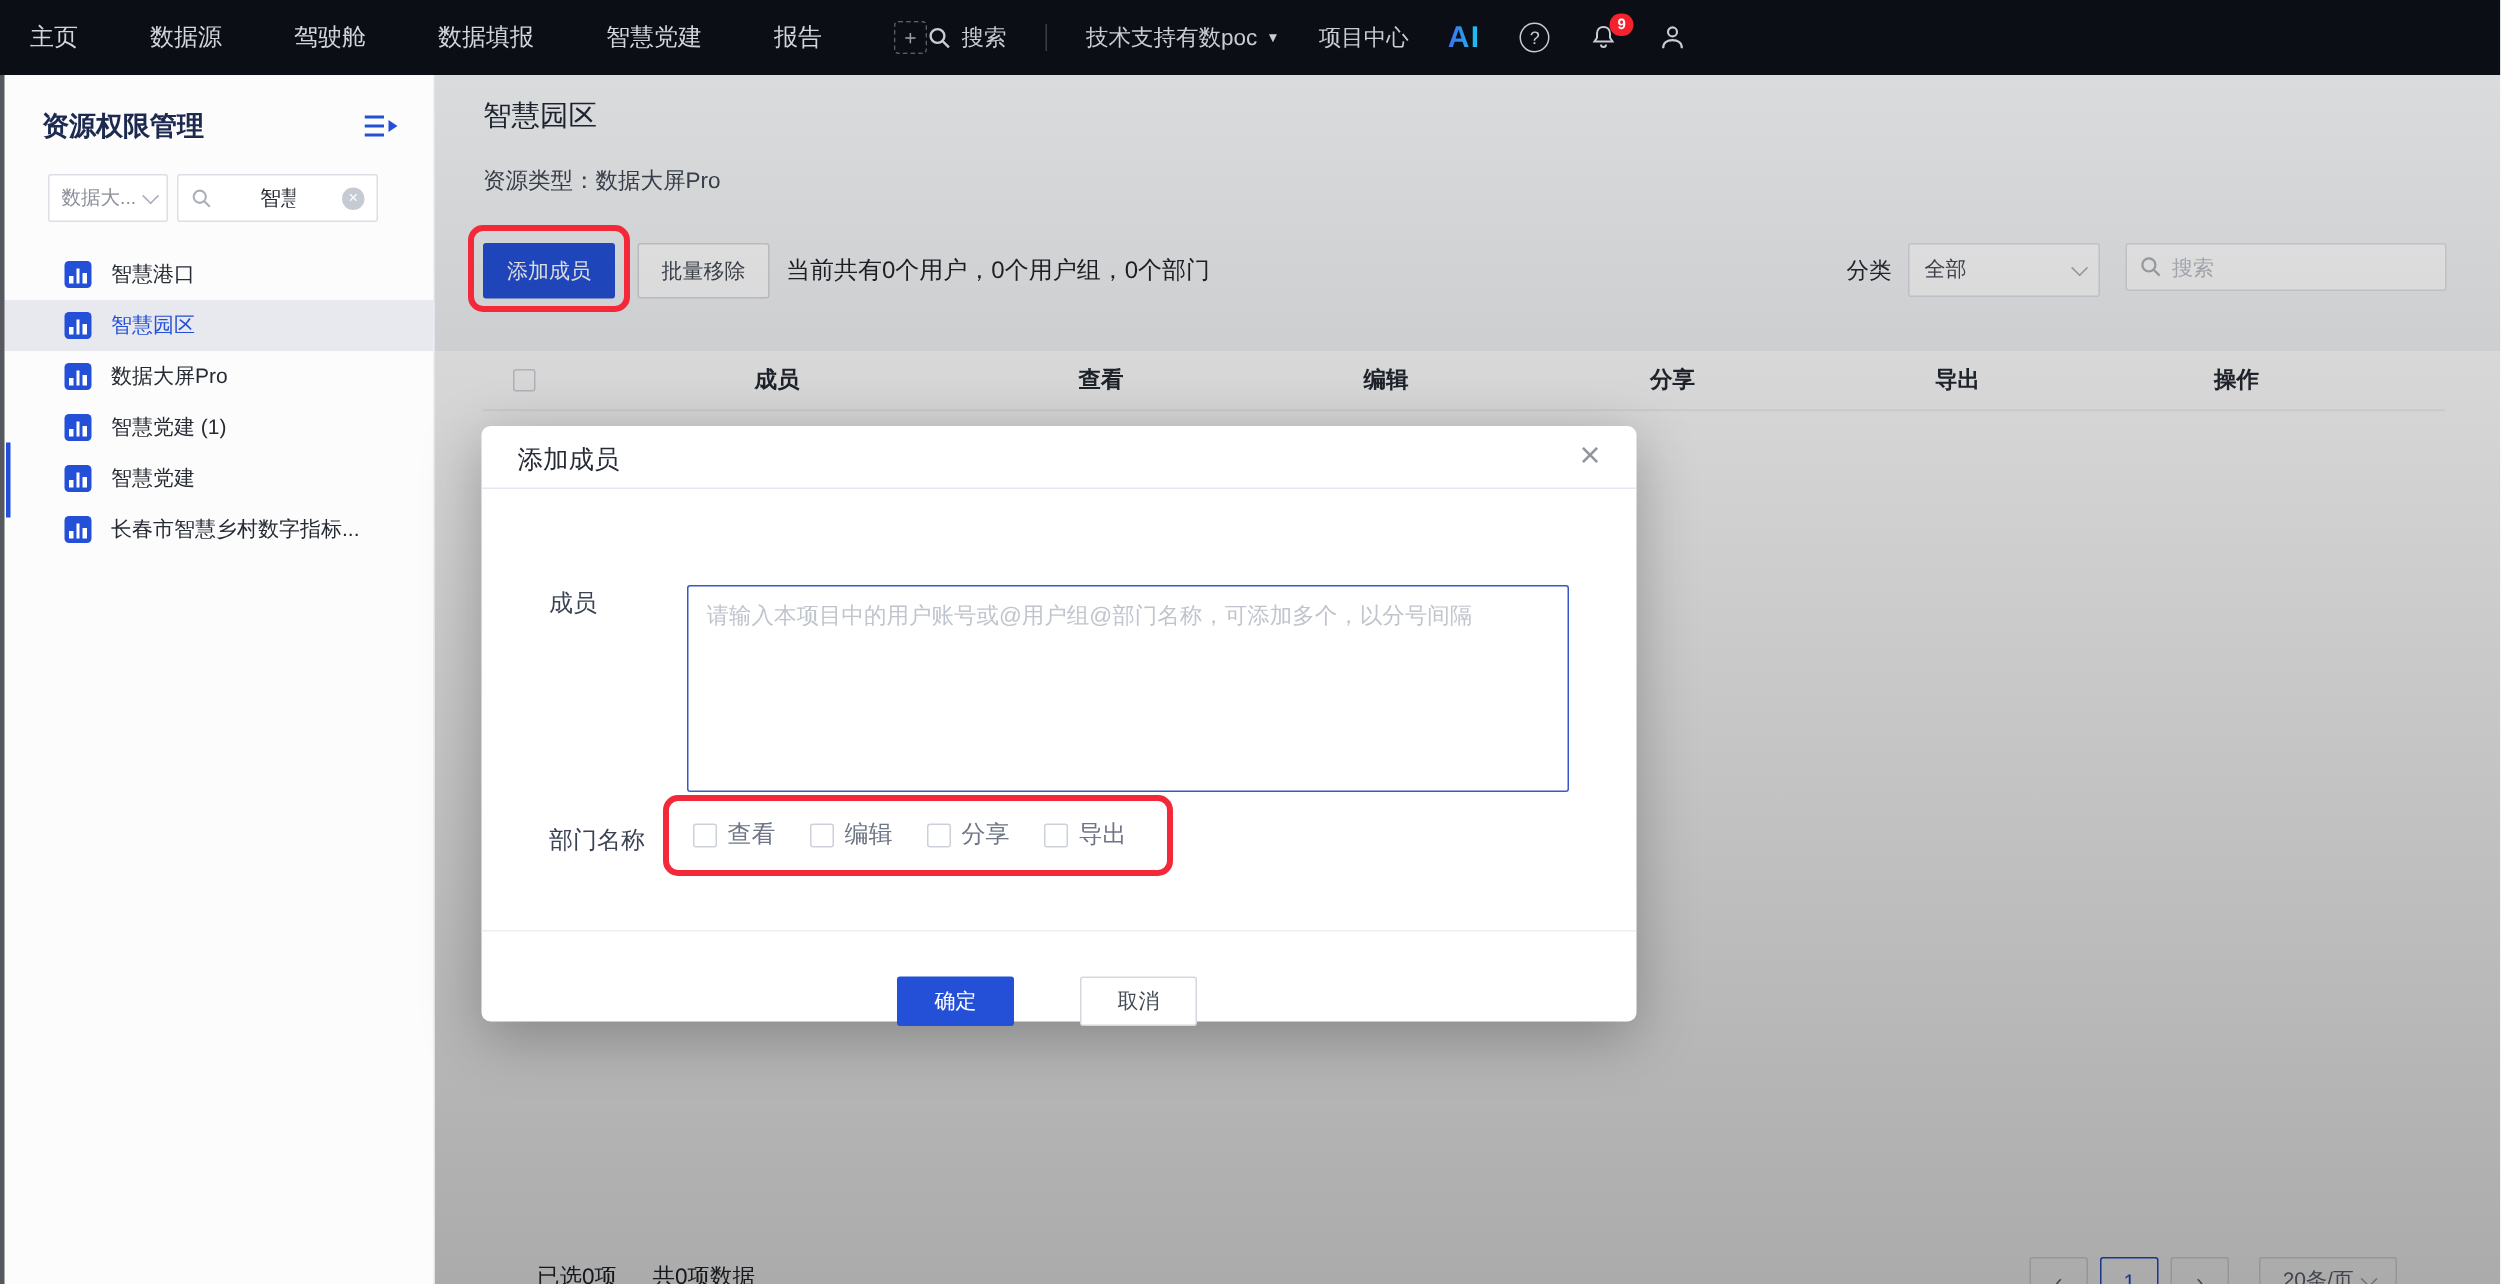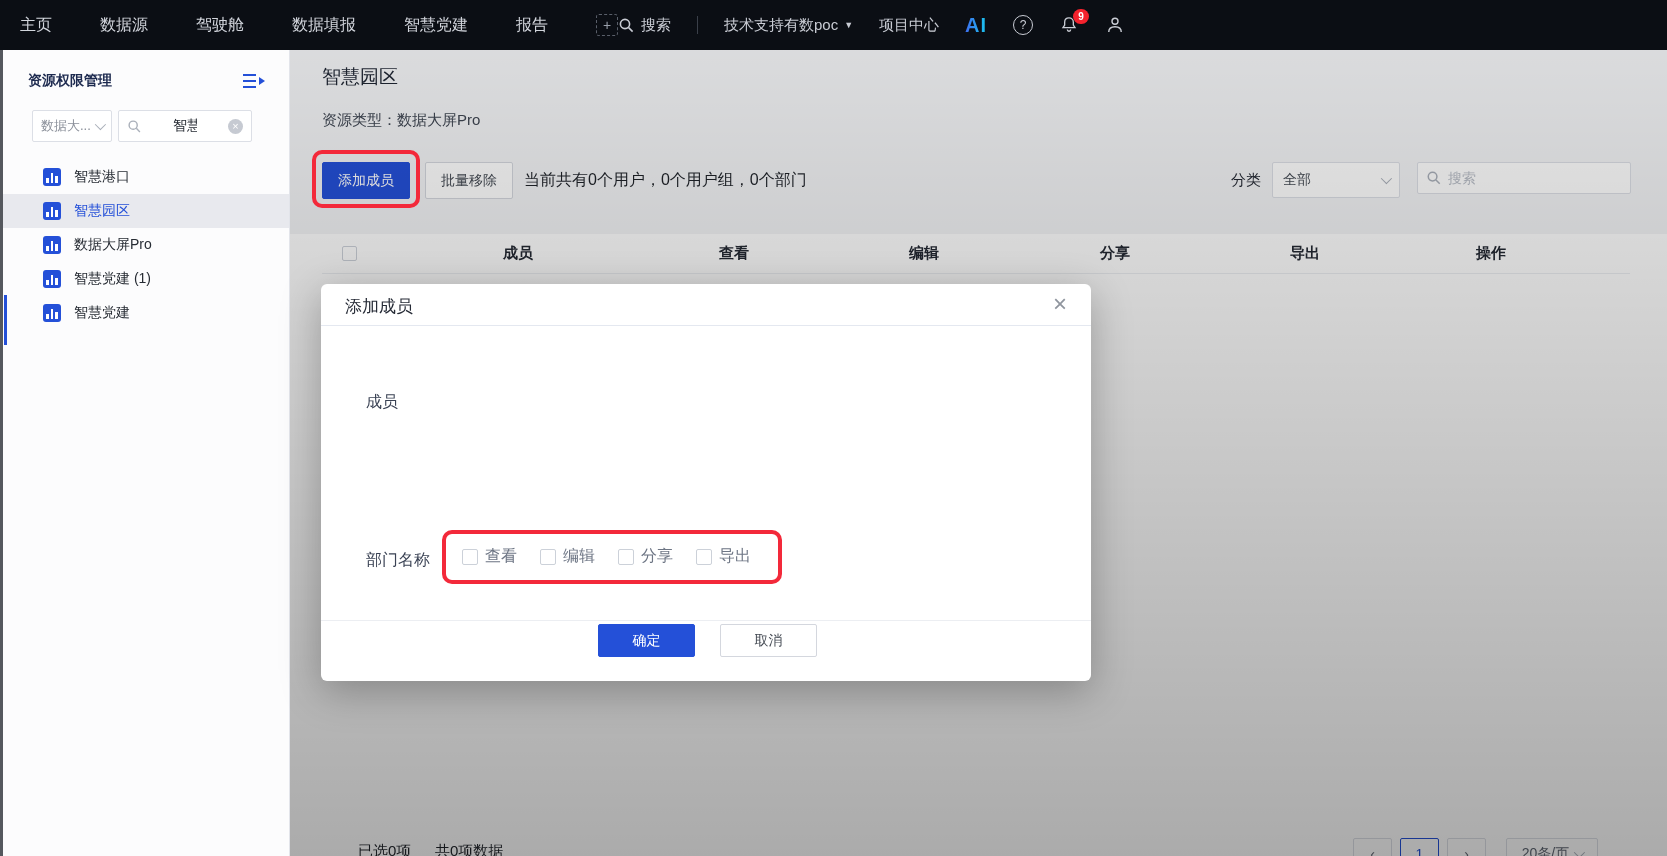"资源权限管理" .sb-title { font-size: 14px -> 18px }
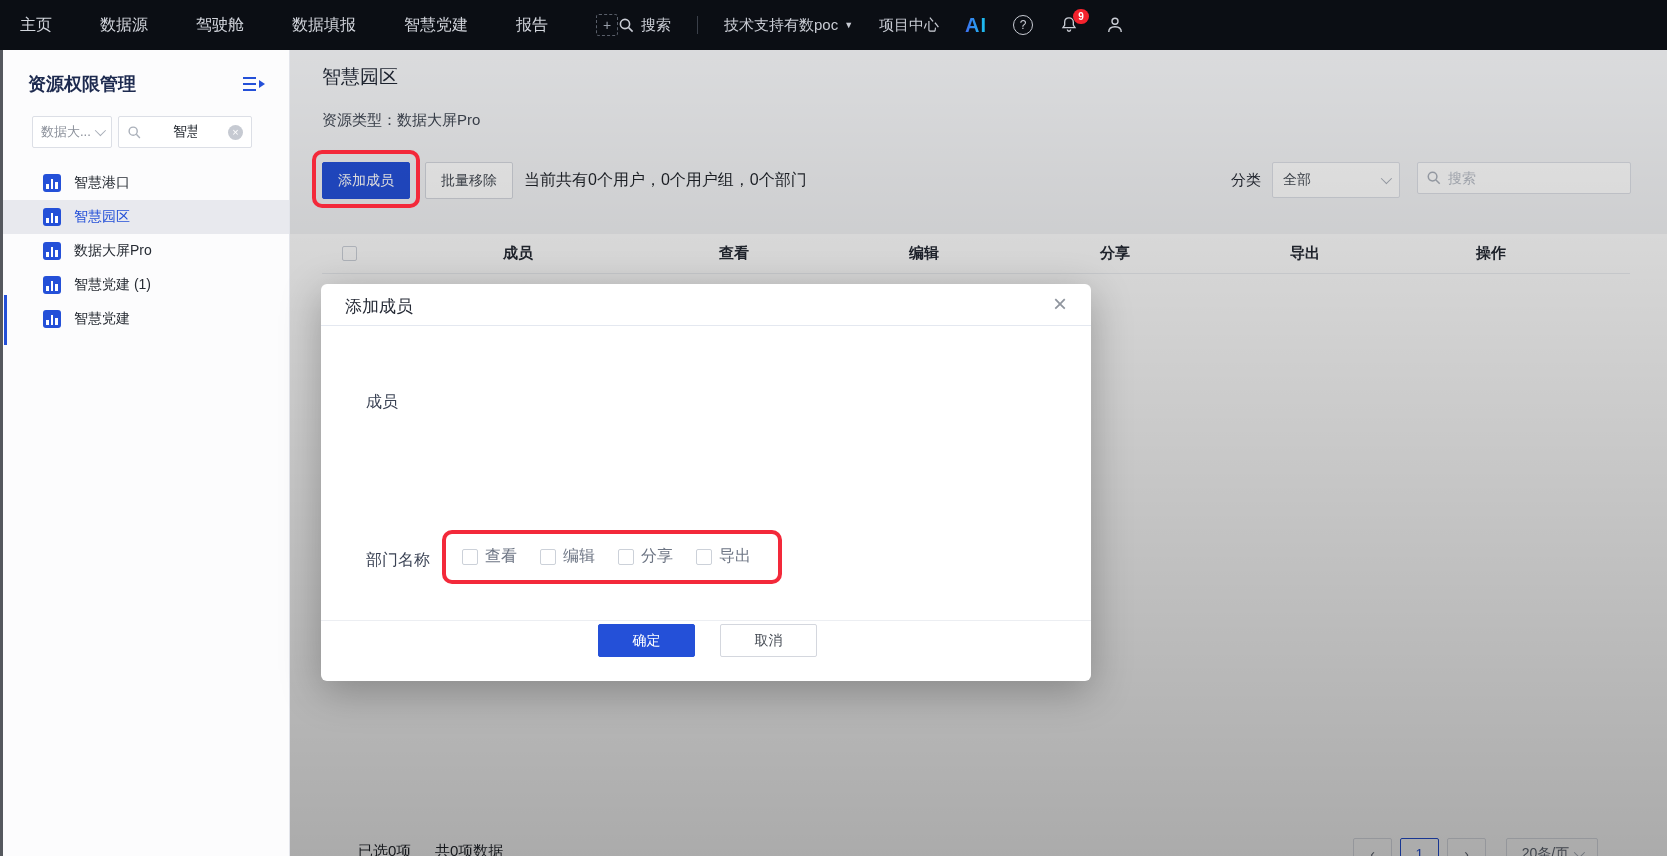"长春市智慧乡村数字指标..." div.sb-item { html: none -> <div> <span> <i></i> <i></i> <i></i> </span> <span>长春市智慧乡村数字指标...</span> </div> }
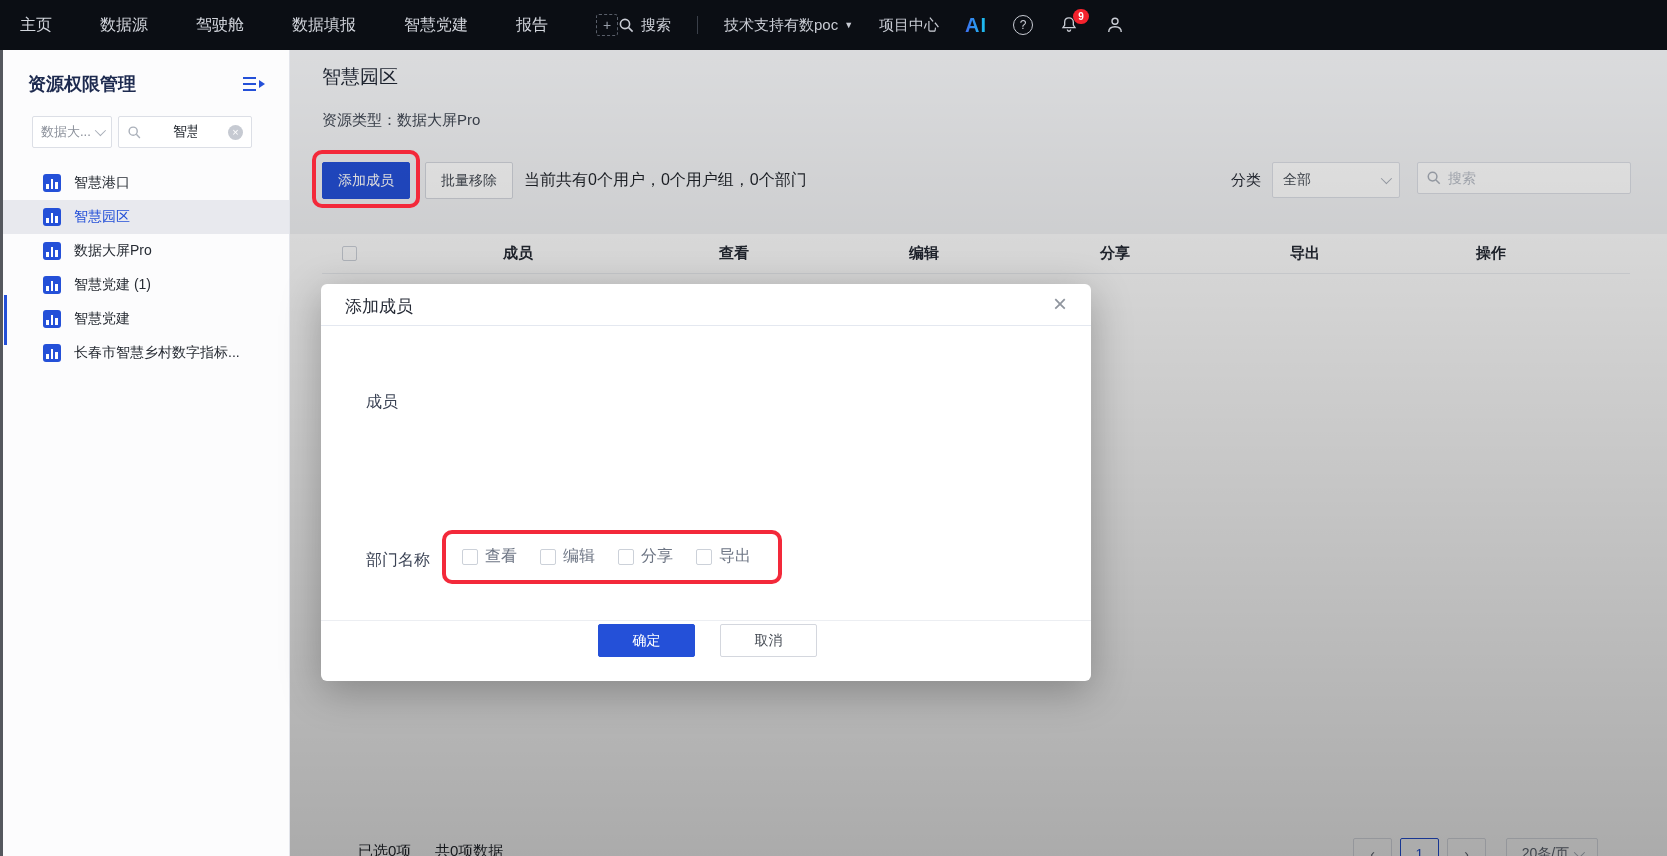"请输入本项目中的用户账号或@用户组@部门名称，可添加多个，以分号间隔" textarea.member-input { html: none -> <textarea></textarea> }
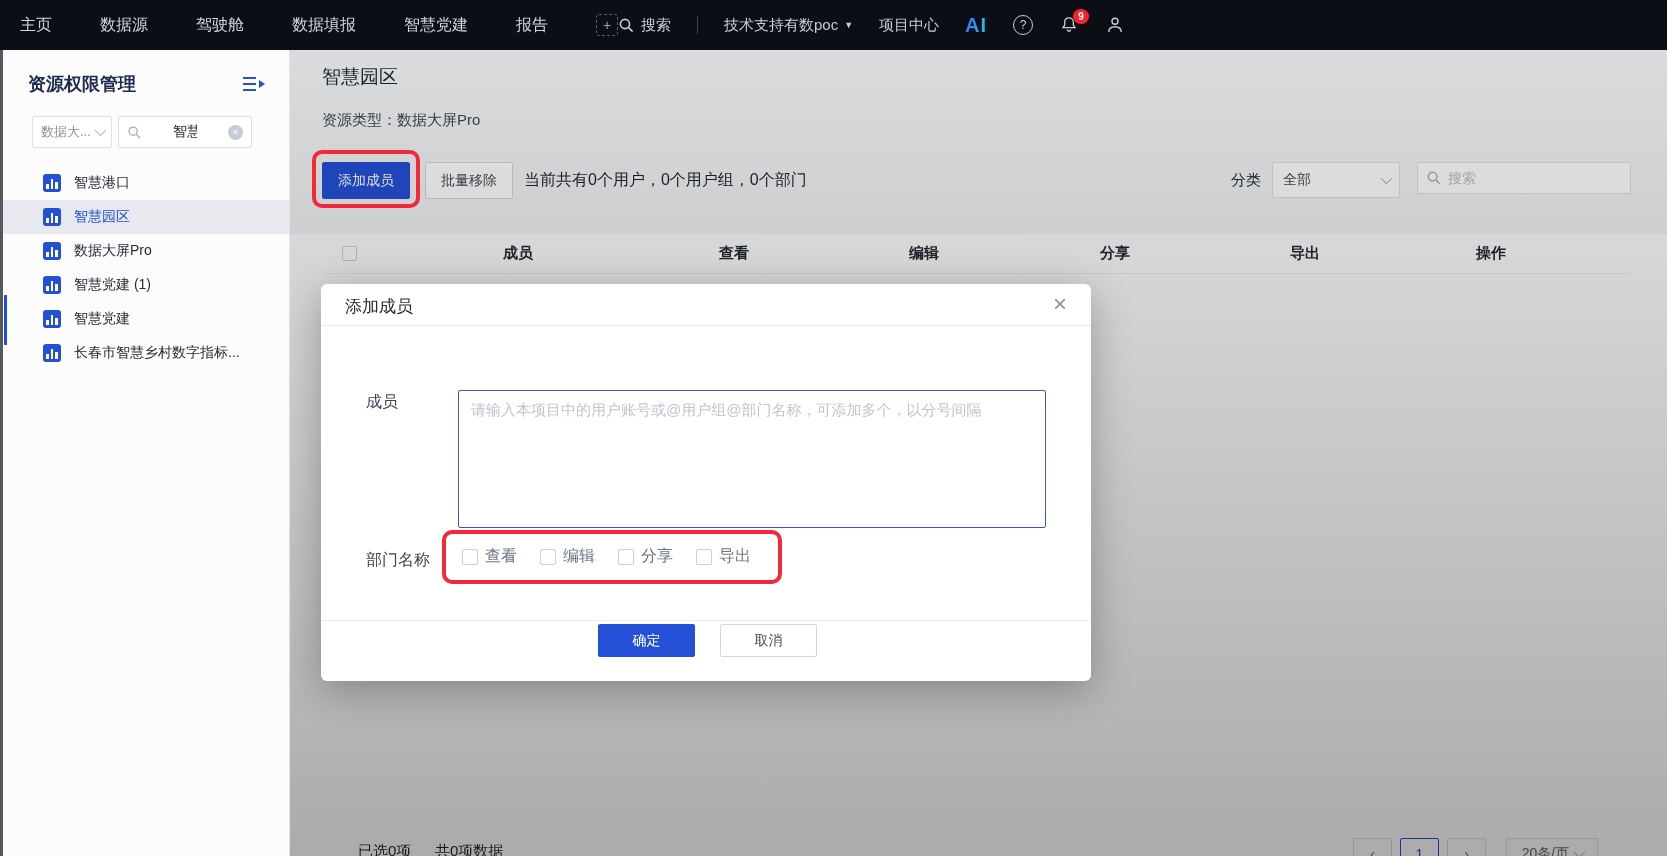"确定" .m-btn { top: 3px -> 30px; width: 97px -> 78px }
